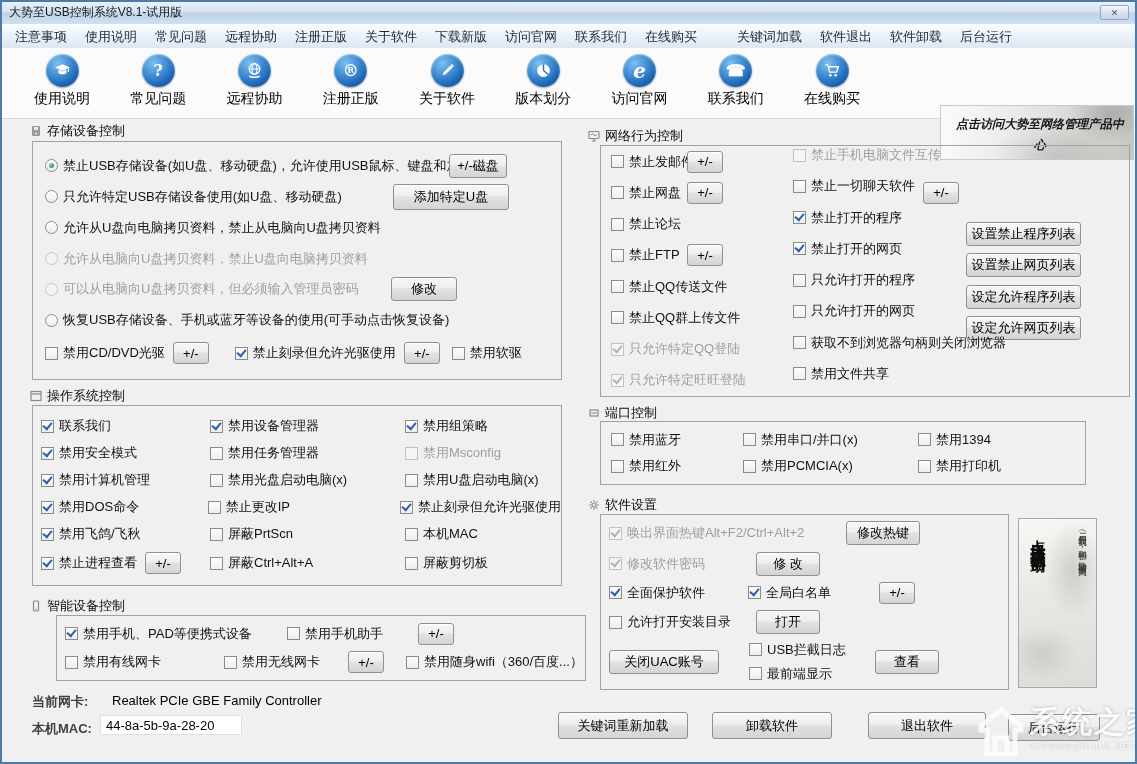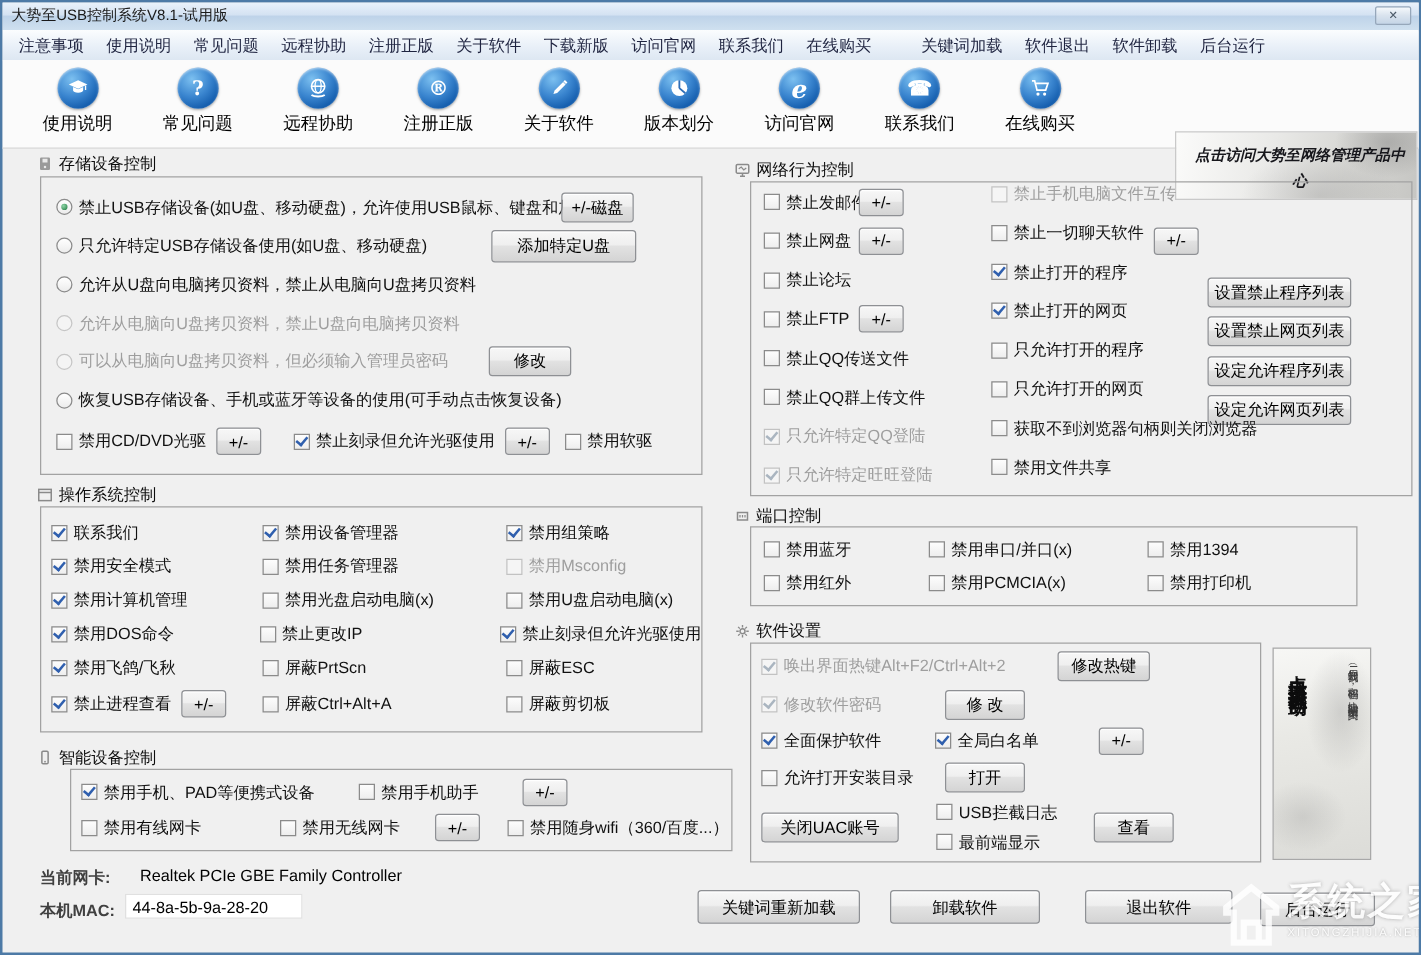"屏蔽ESC" span.lbl { text: 屏蔽ESC -> 本机MAC }
